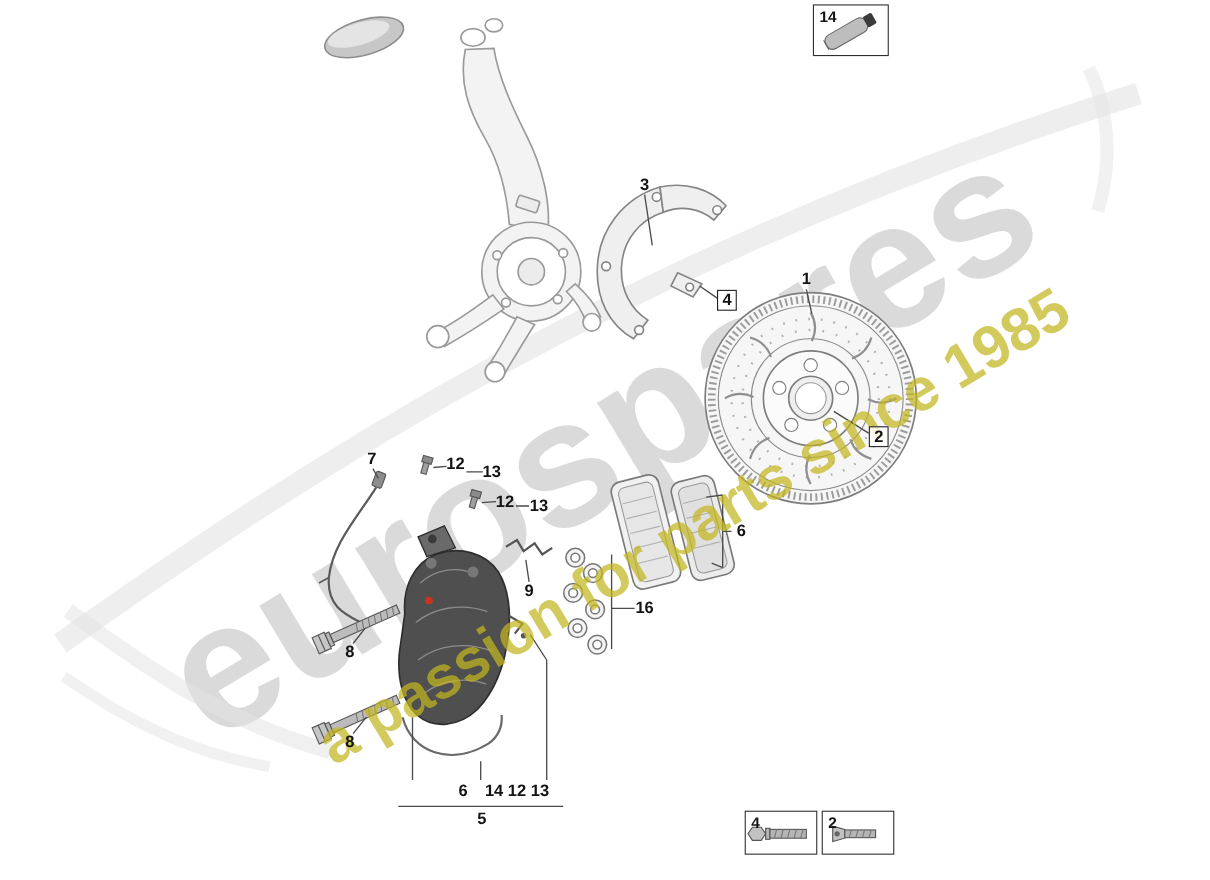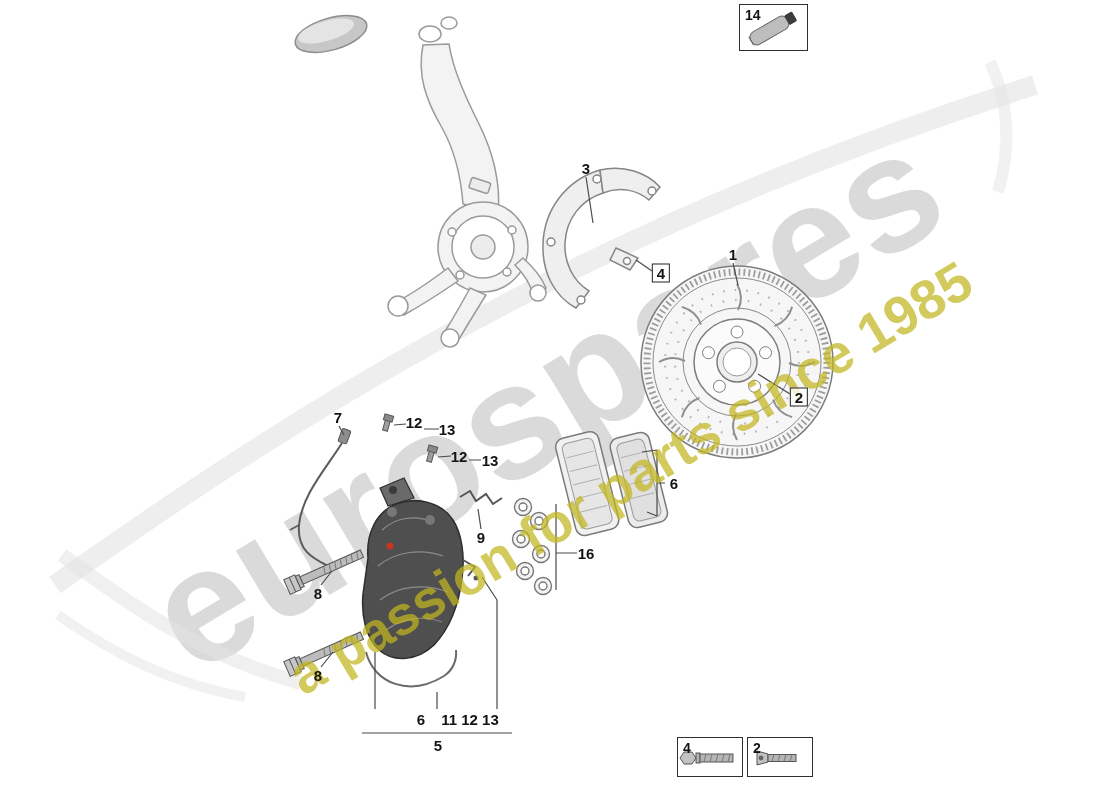"11 12 13" span.co { text: 11 -> 14 }
